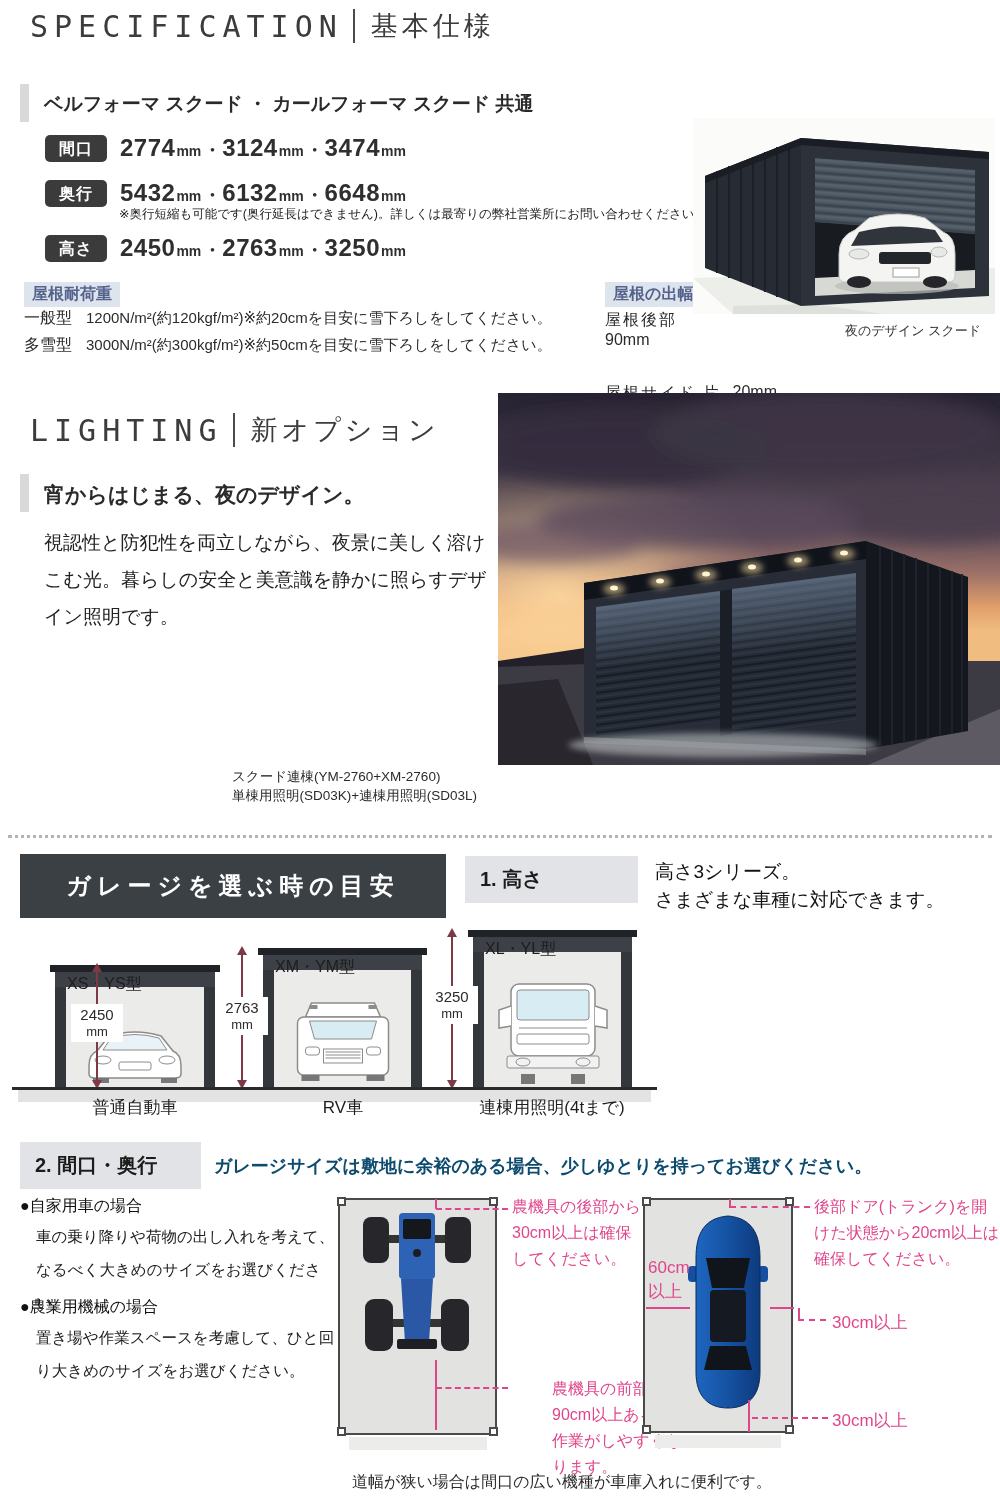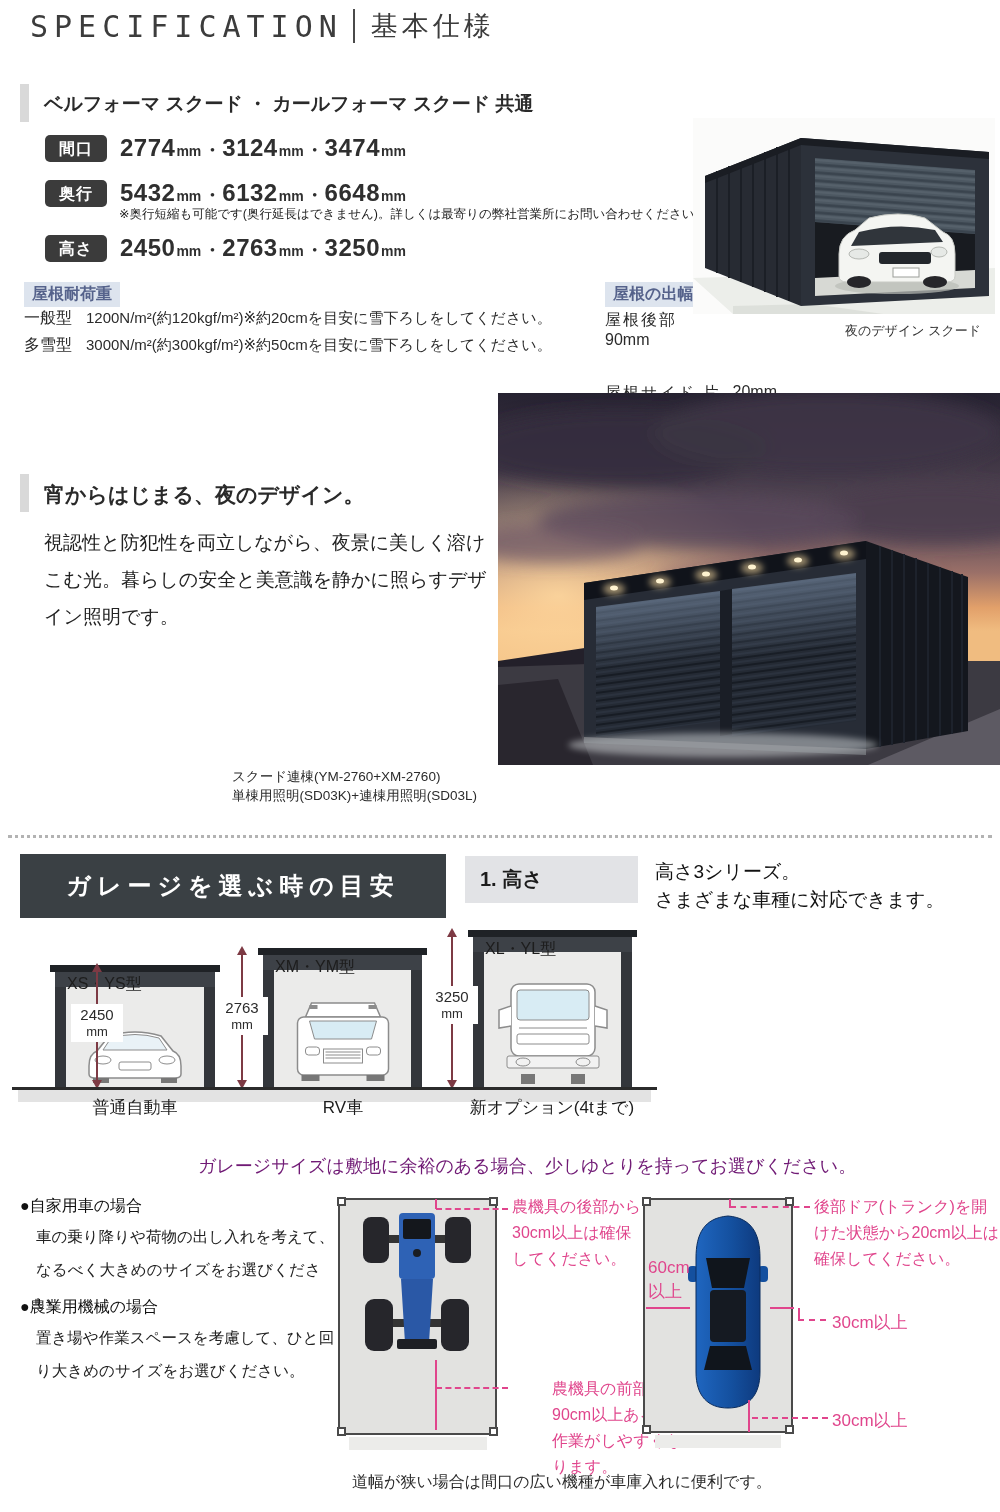"LIGHTING" div.abs { html: none -> <div> <span>LIGHTING</span> <span></span> <span>新オプション</span> </div> }
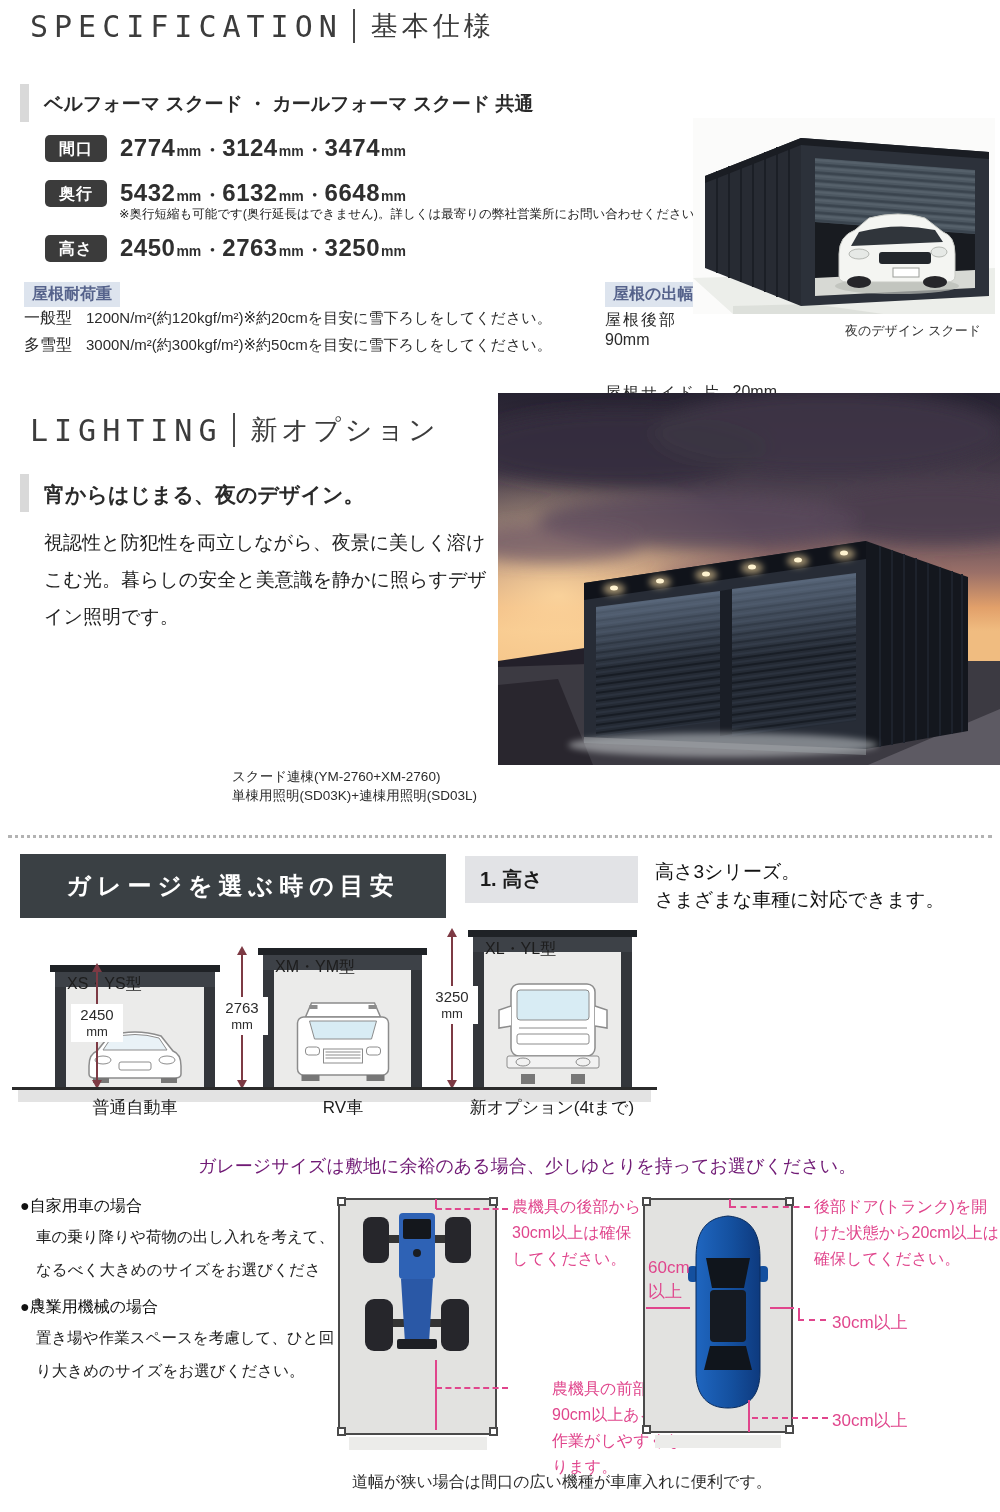"新オプション(4tまで)" div.veh-label { text: 新オプション -> 連棟用照明 }
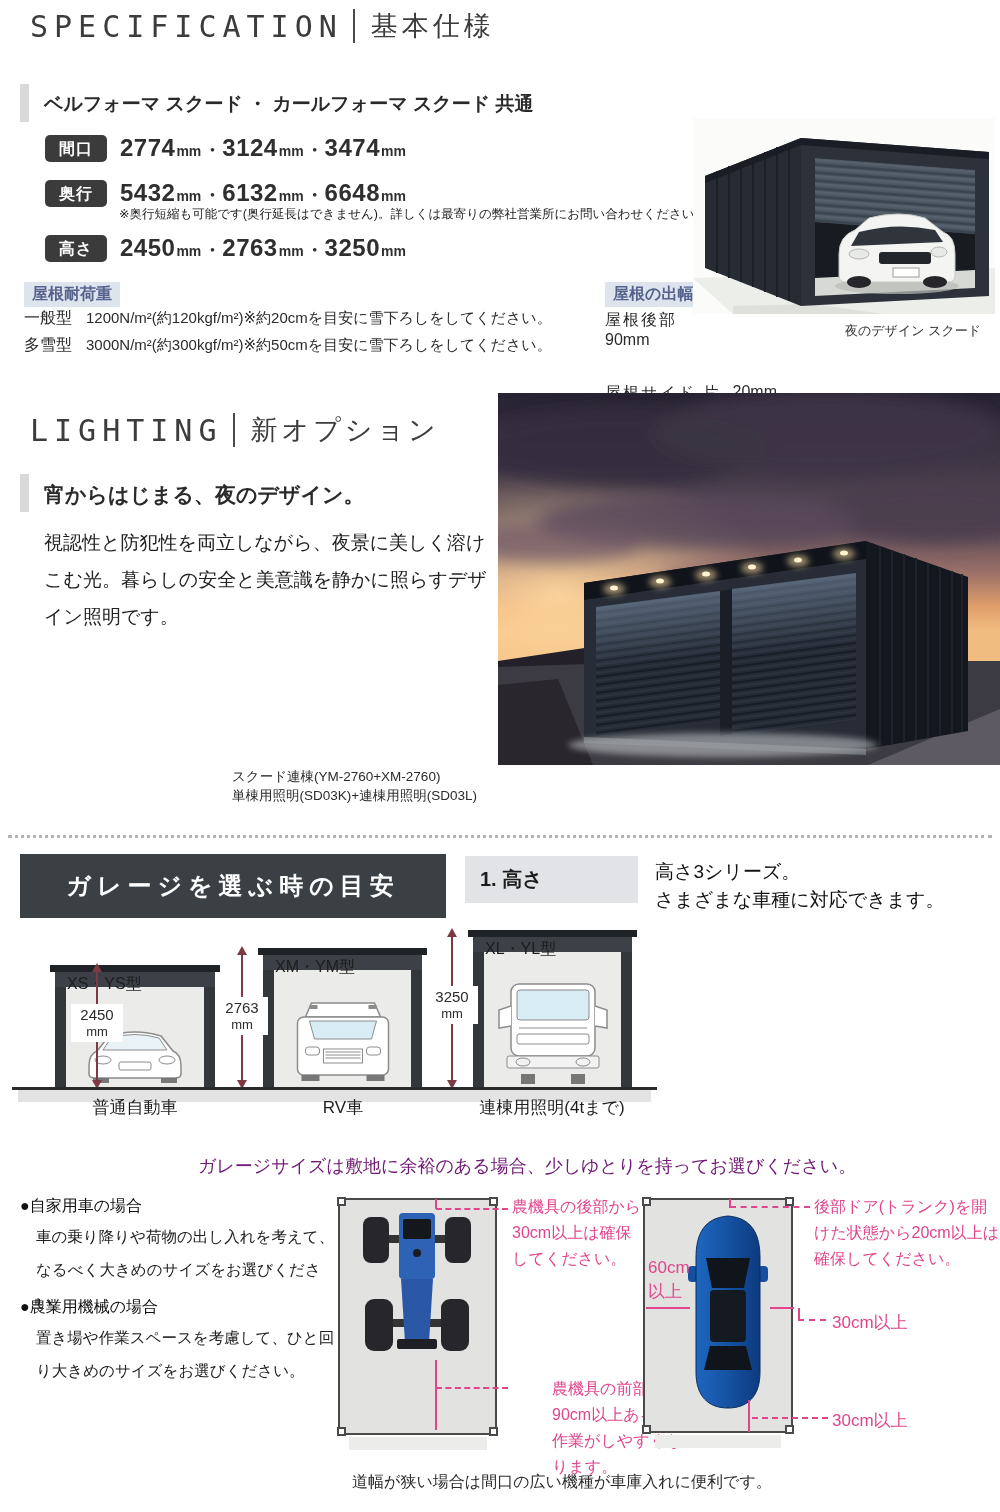"2. 間口・奥行" div.abs { html: none -> <div>2. 間口・奥行</div> }
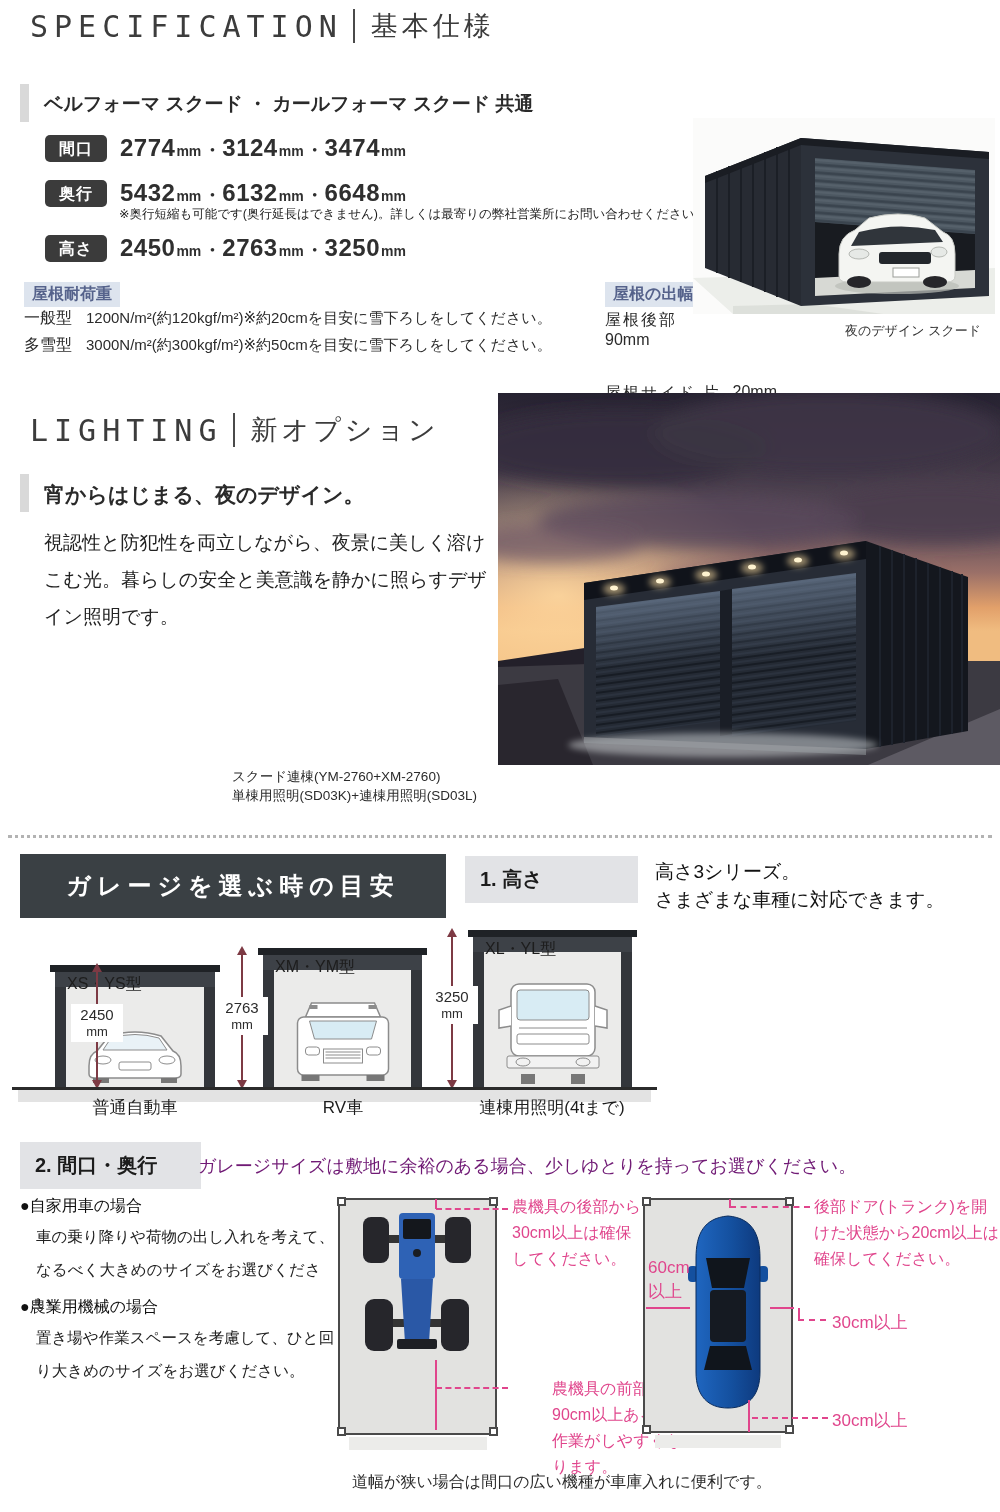"ガレージサイズは敷地に余裕のある場合、少しゆとりを持ってお選びください。" div.abs { color: #701a75 -> #0c4a6e; font-weight: normal -> bold; left: 198px -> 214px }
